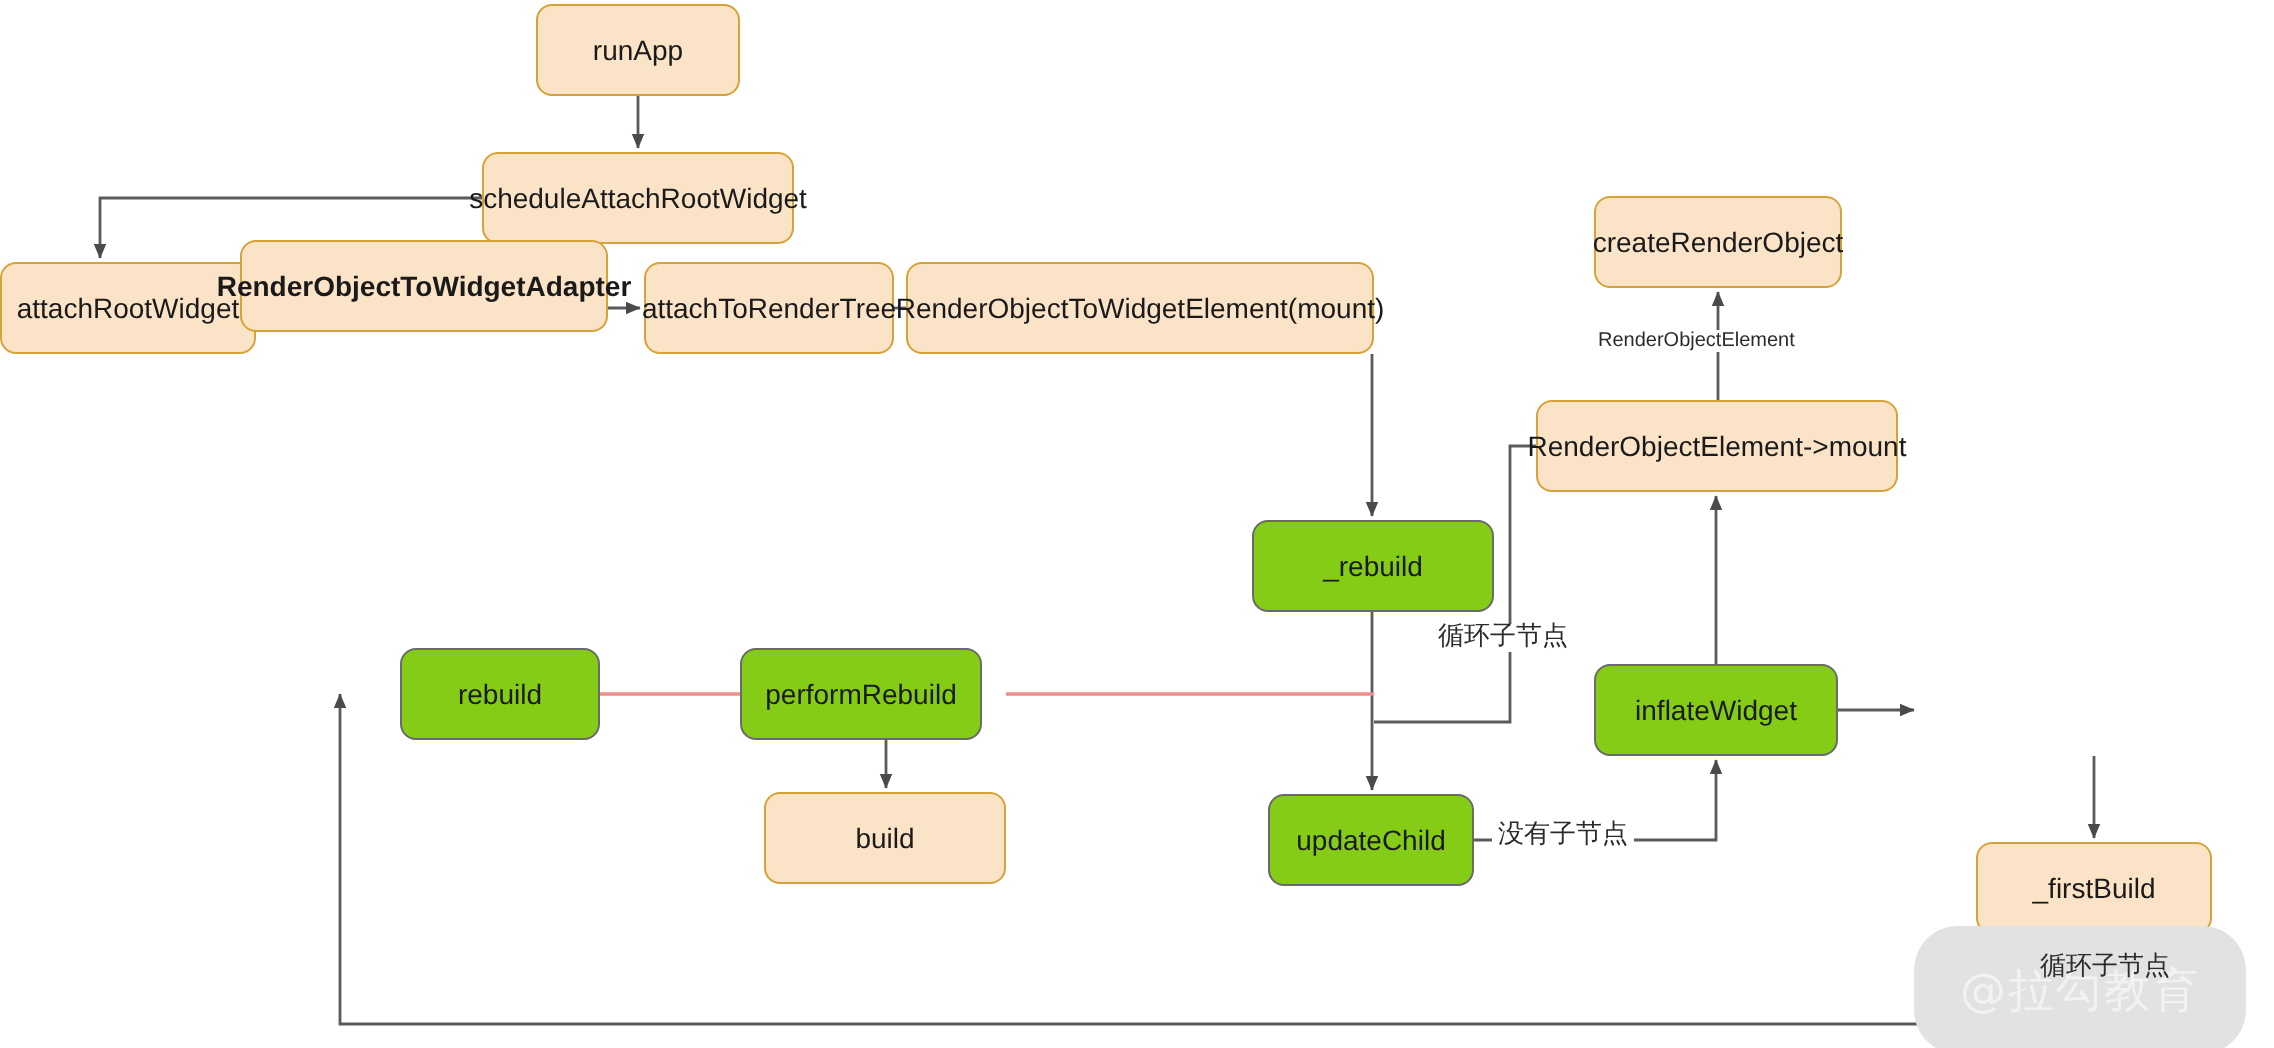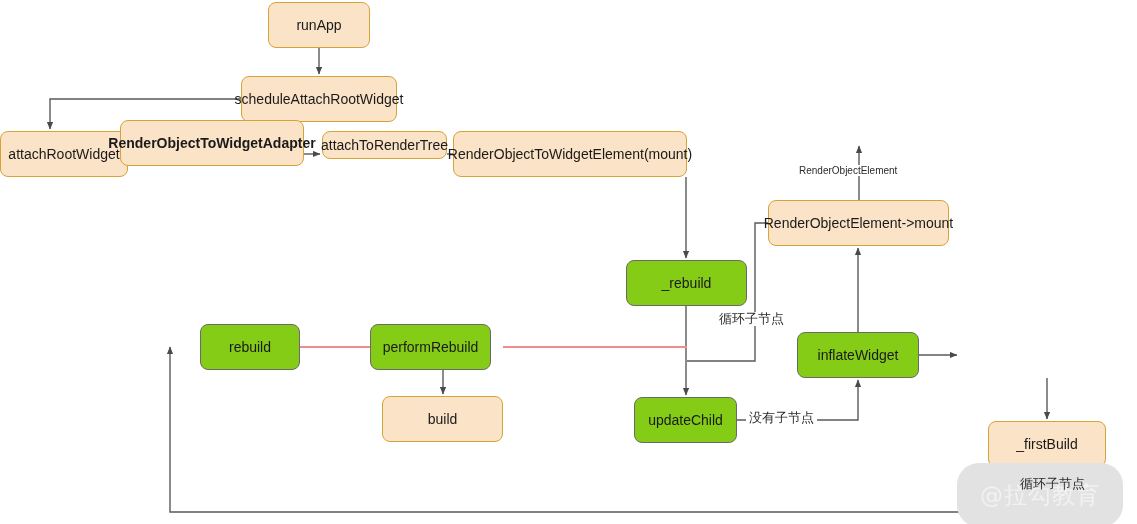"createRenderObject" div.node { html: none -> <div> <span>createRenderObject</span> </div> }
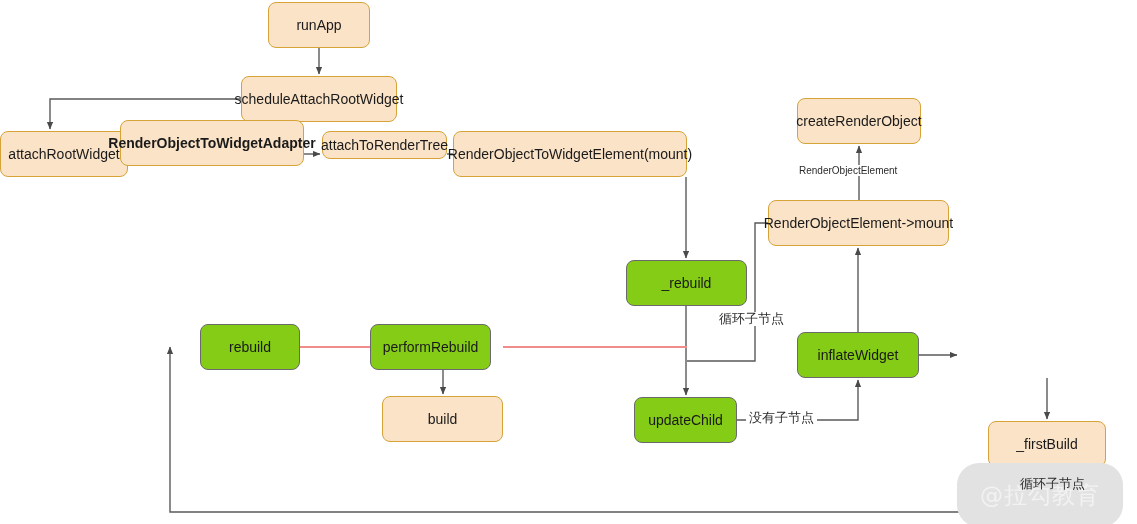"attachToRenderTree" div.node { height: 28px -> 46px }
